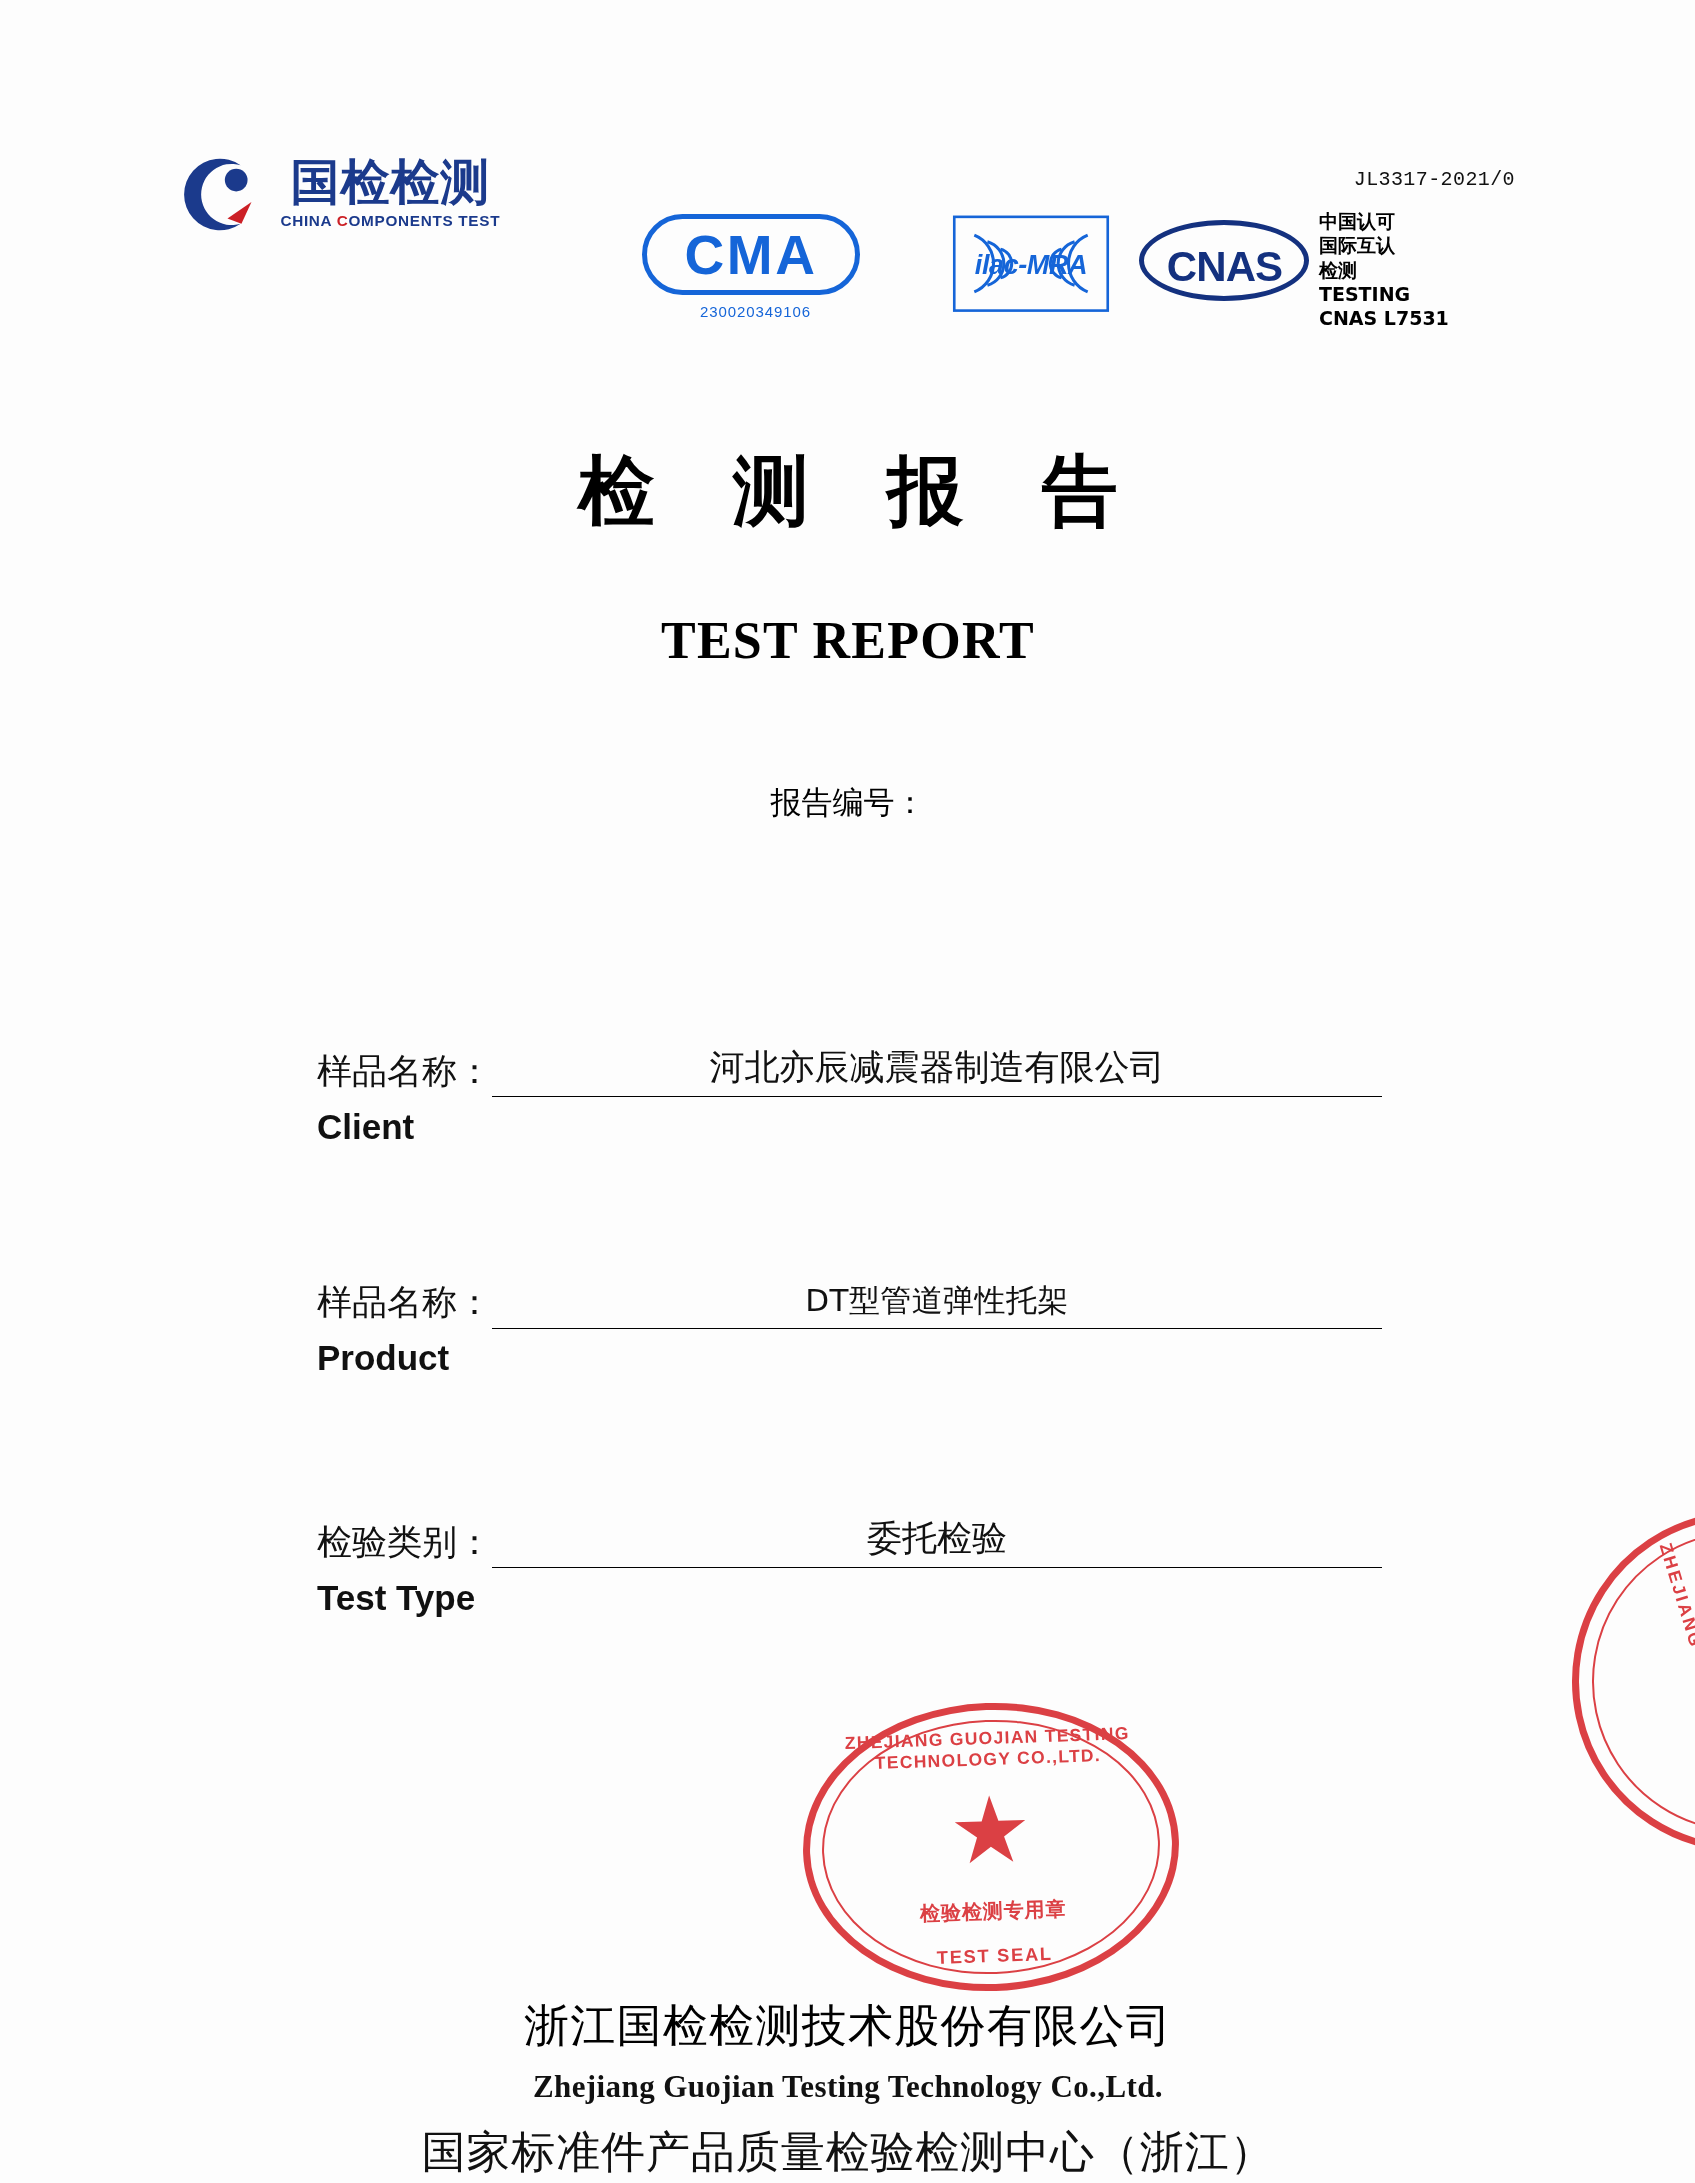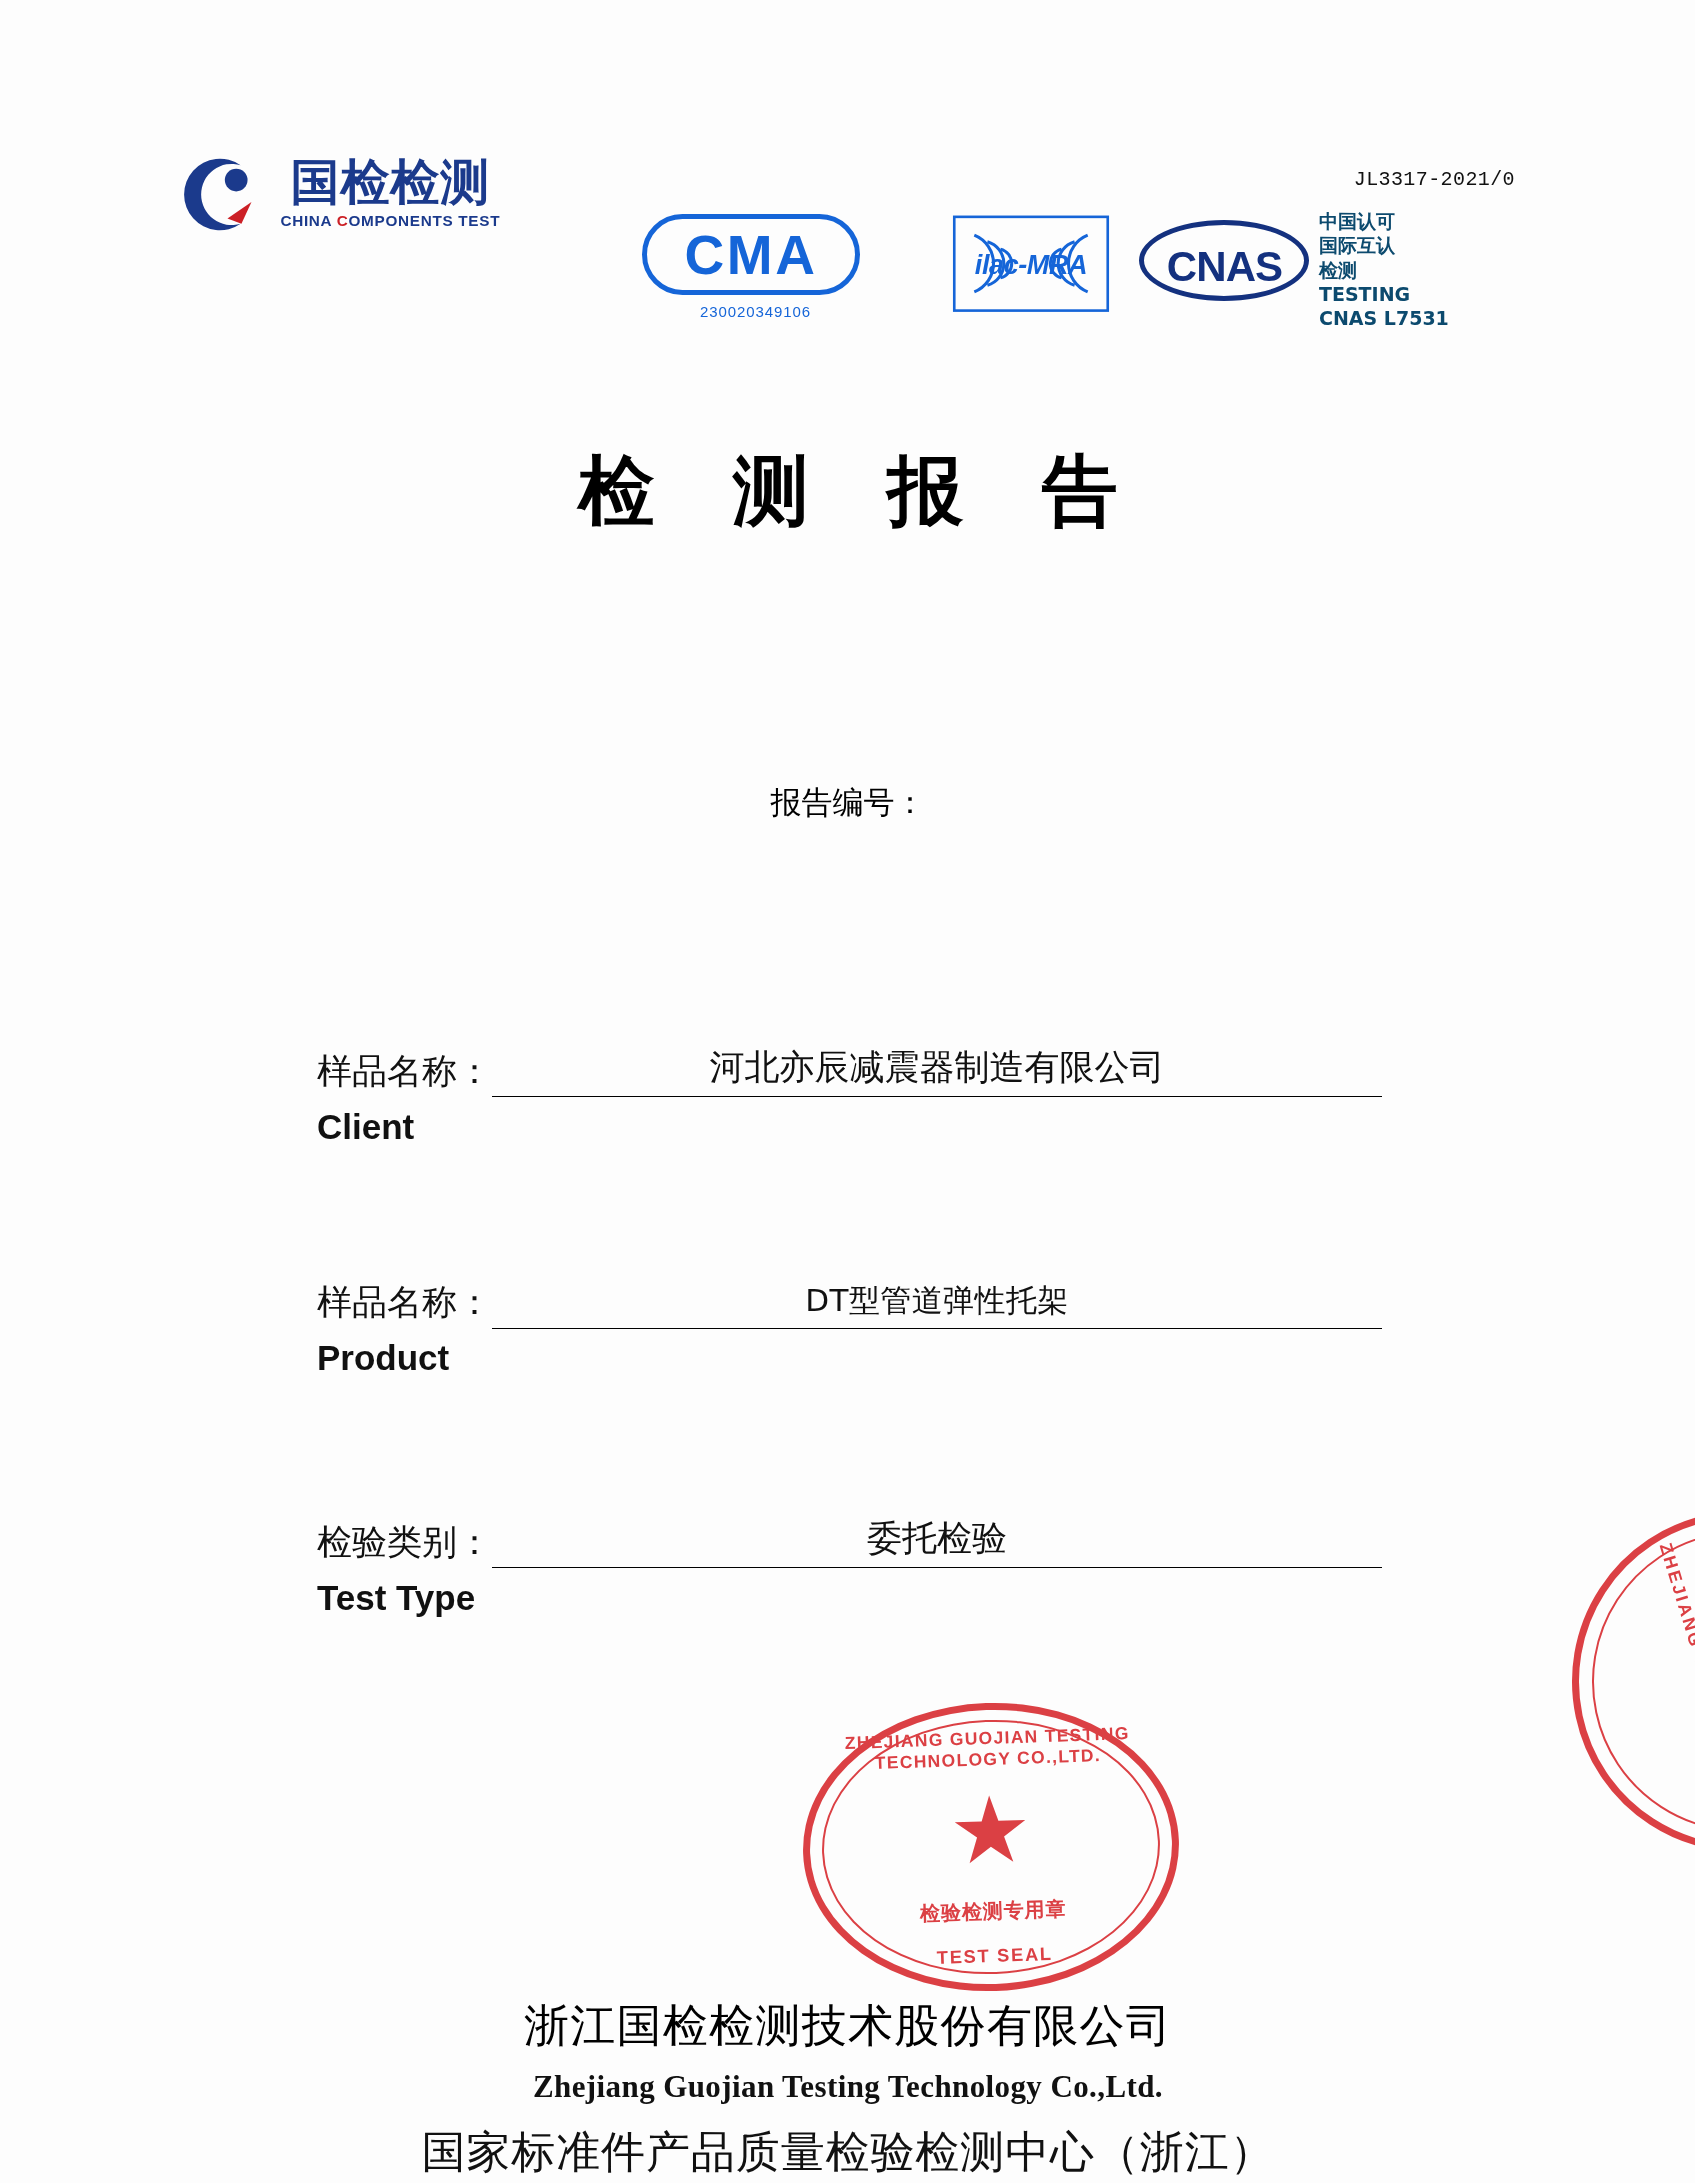"中国认可" .cnas-info { color: #0c4a6e -> #000000 }
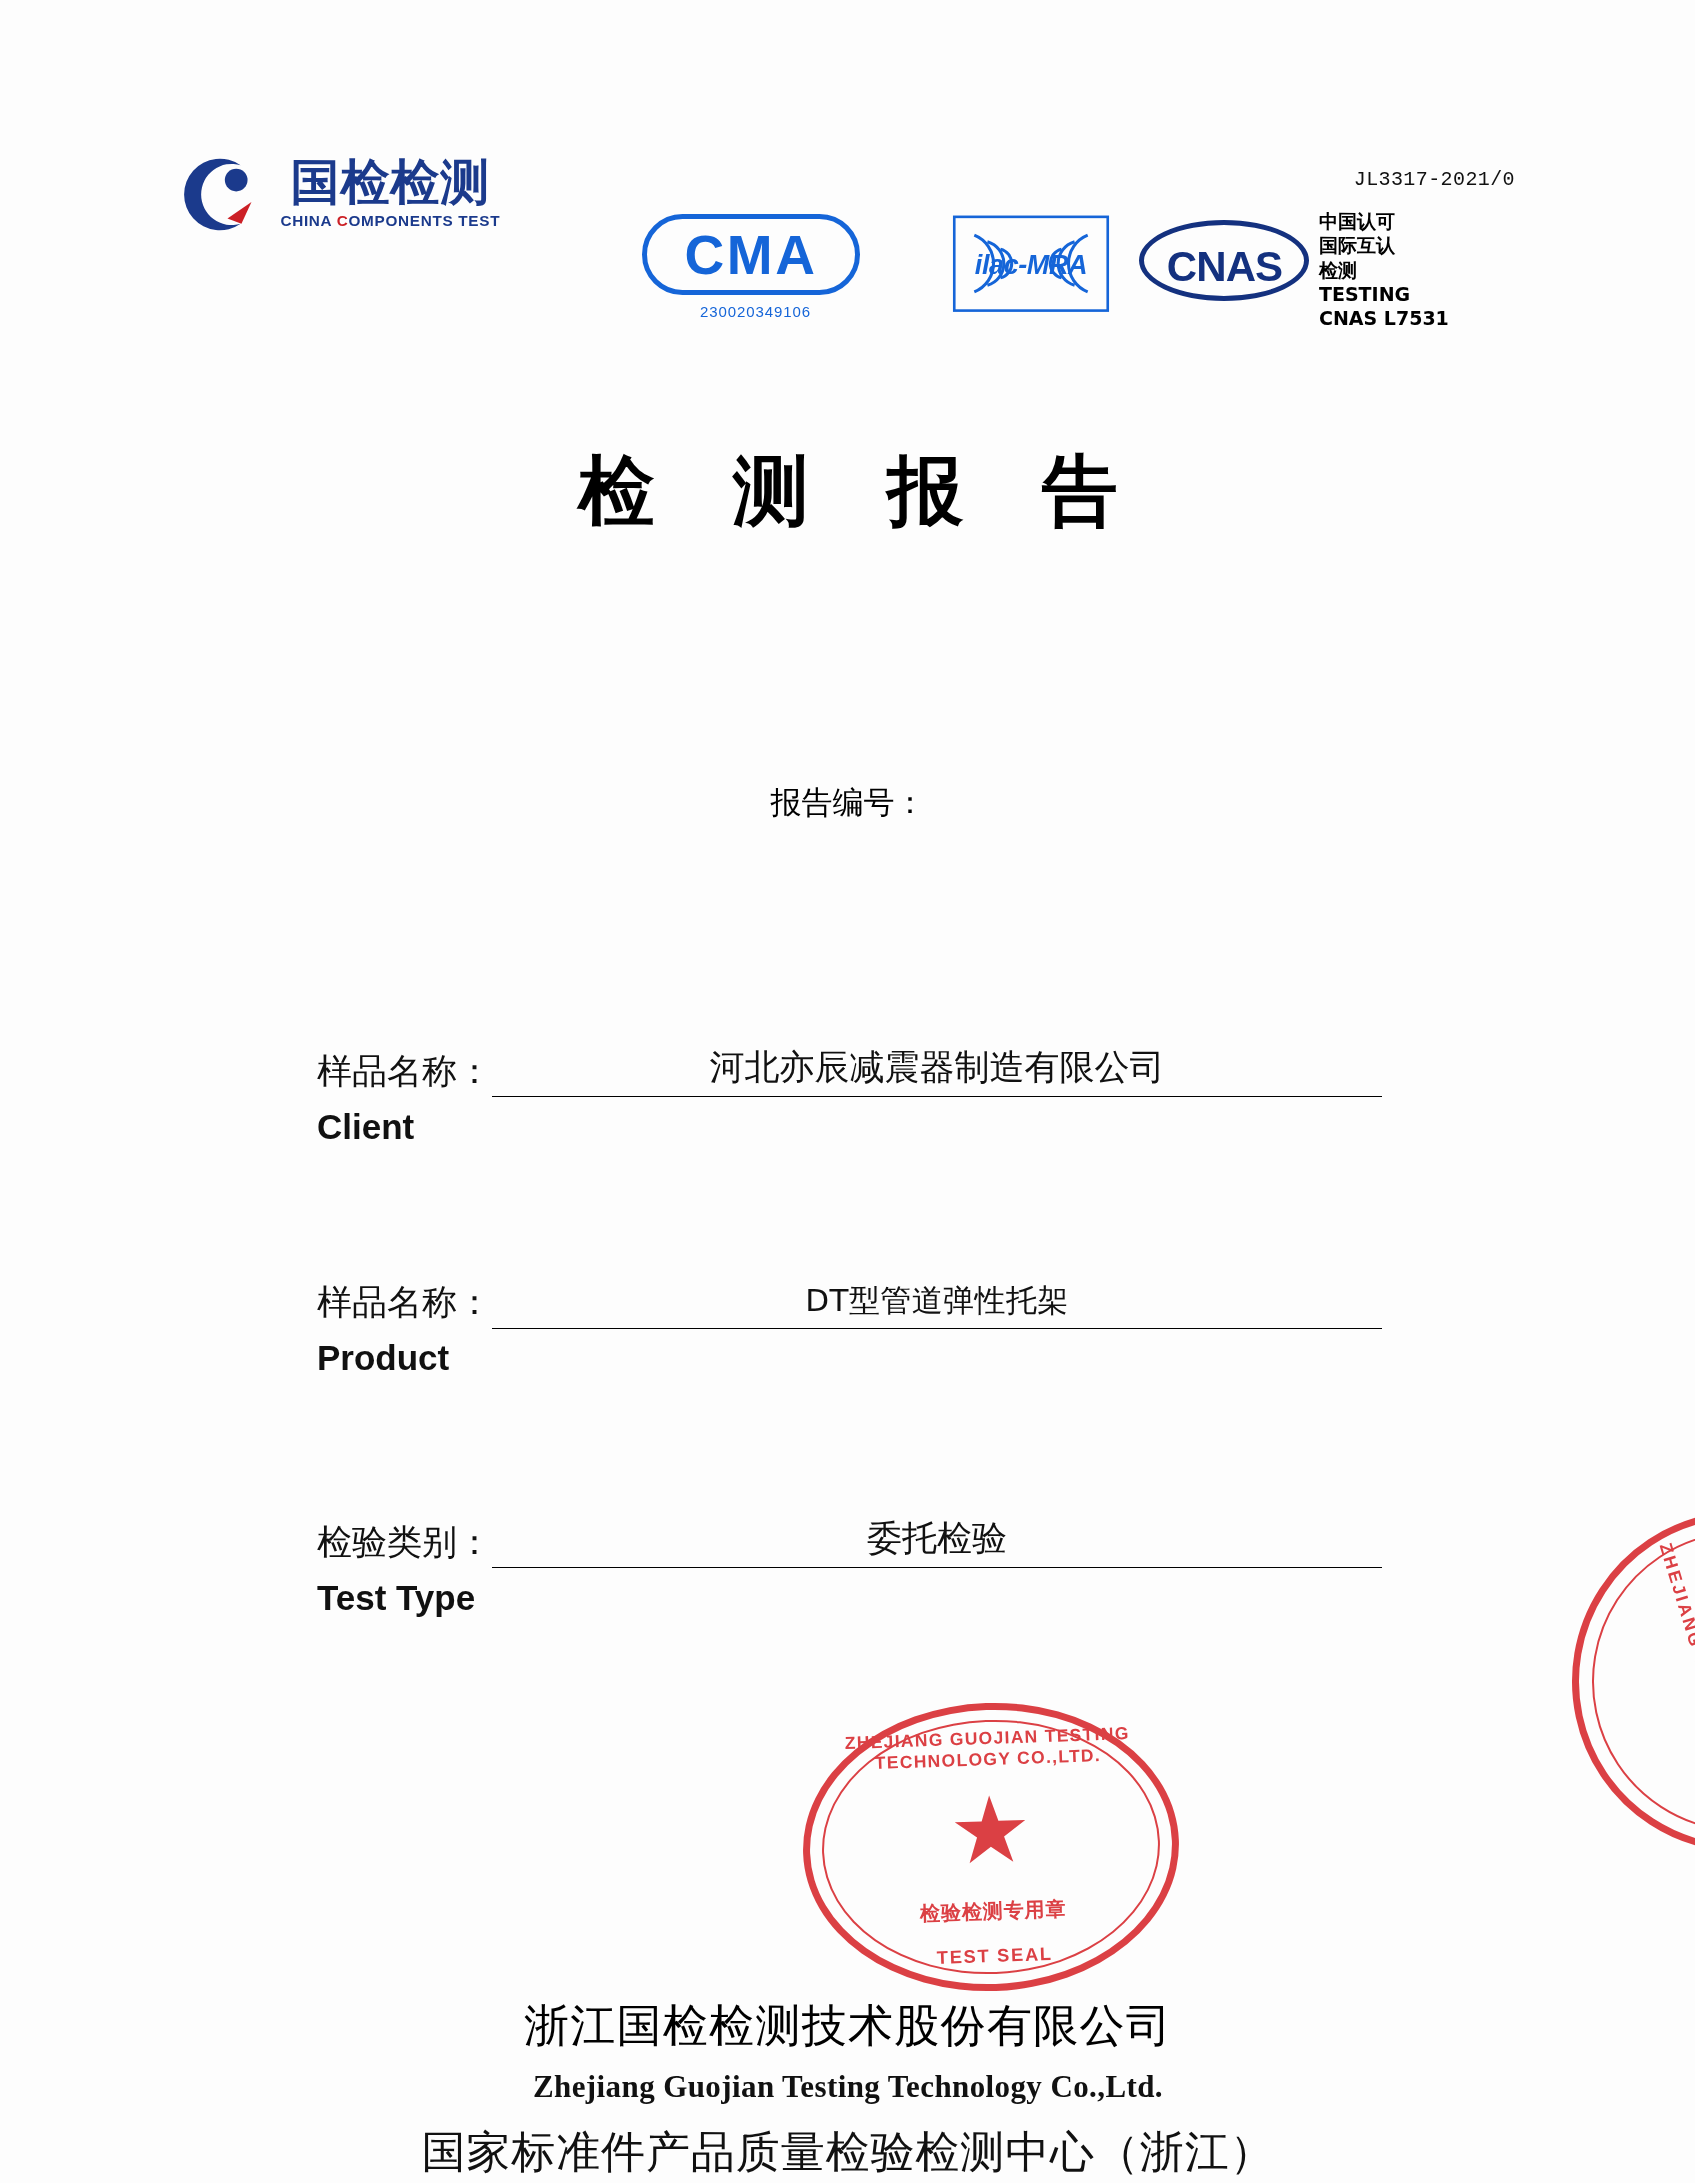"TEST REPORT" div.title-en { html: none -> <div>TEST REPORT</div> }
